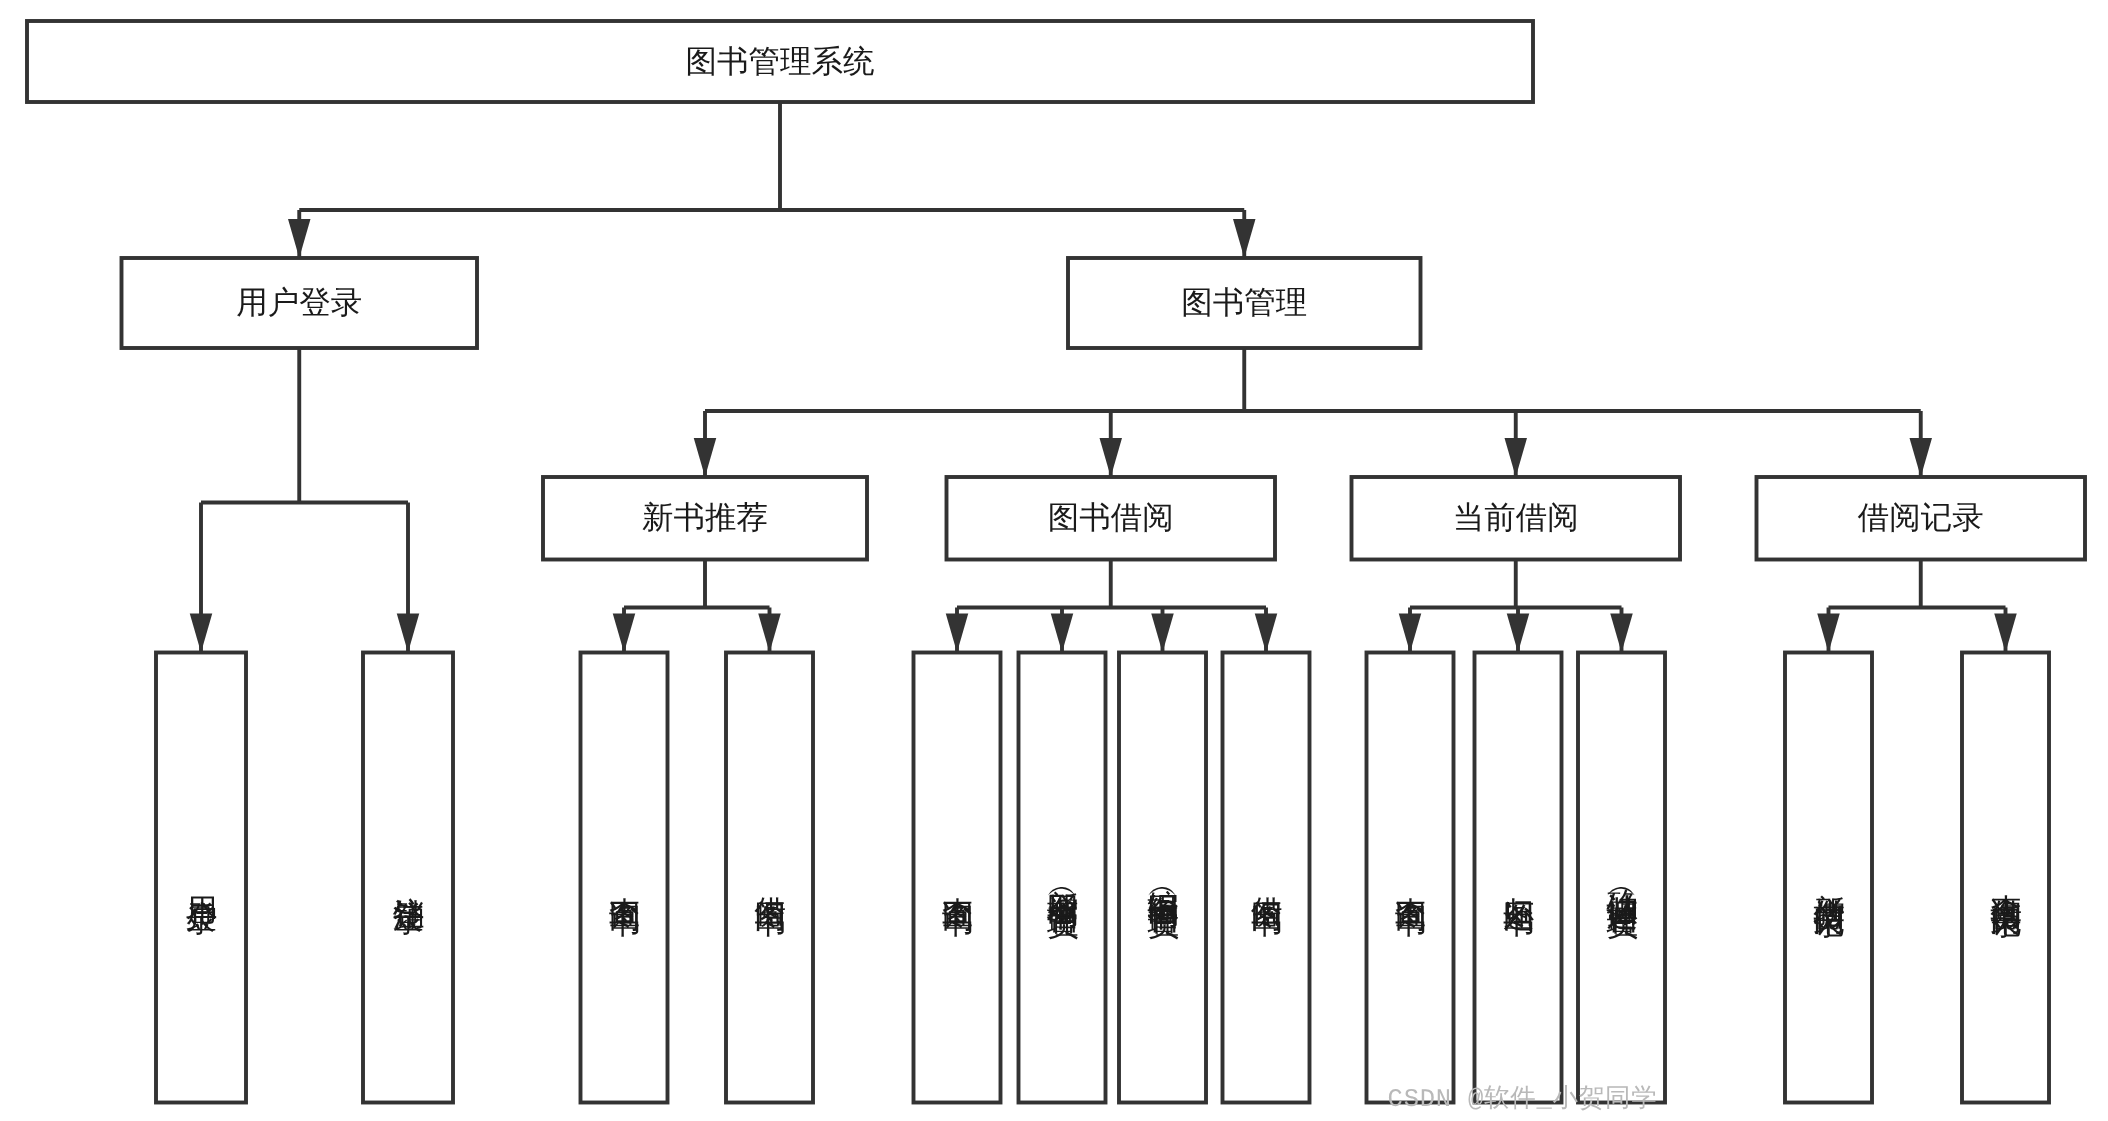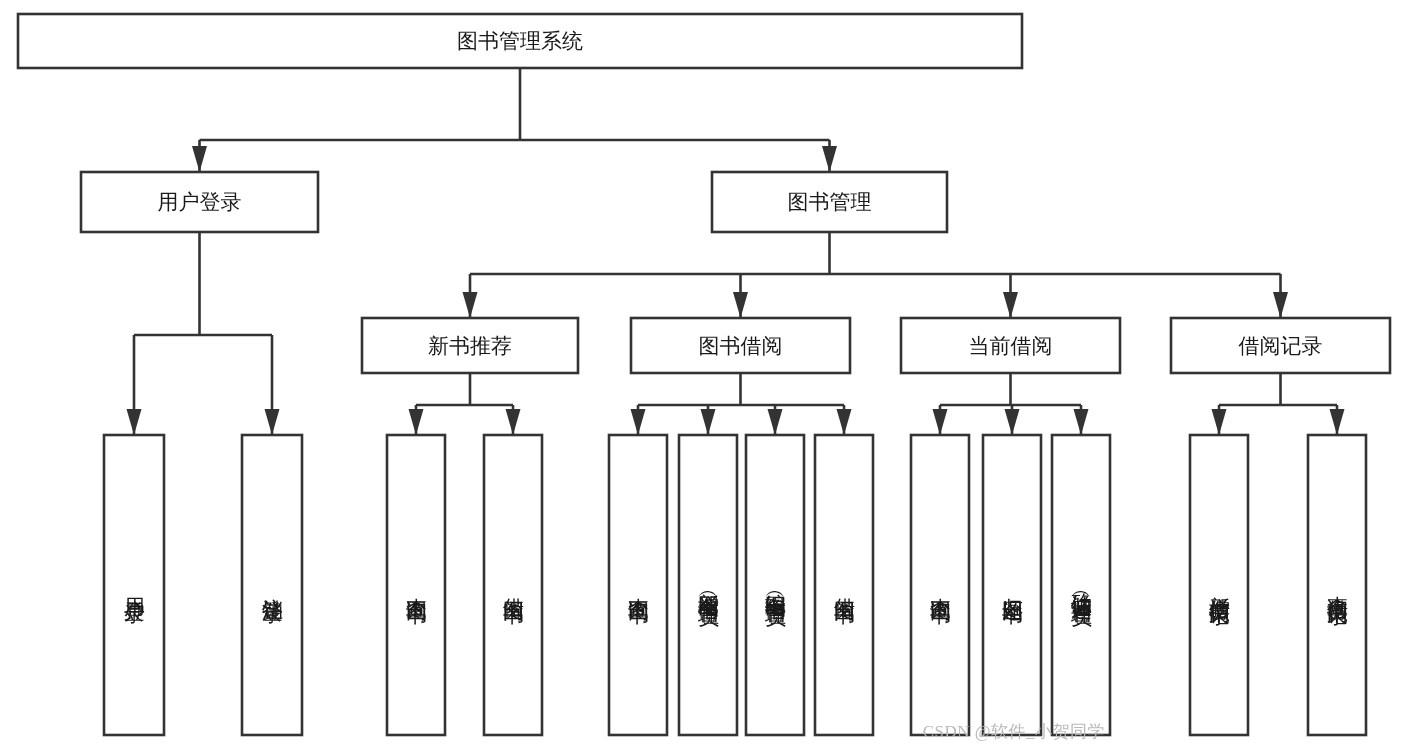"CSDN @软件_小贺同学" .watermark { font-family: Liberation Serif, serif -> Liberation Mono, monospace }
